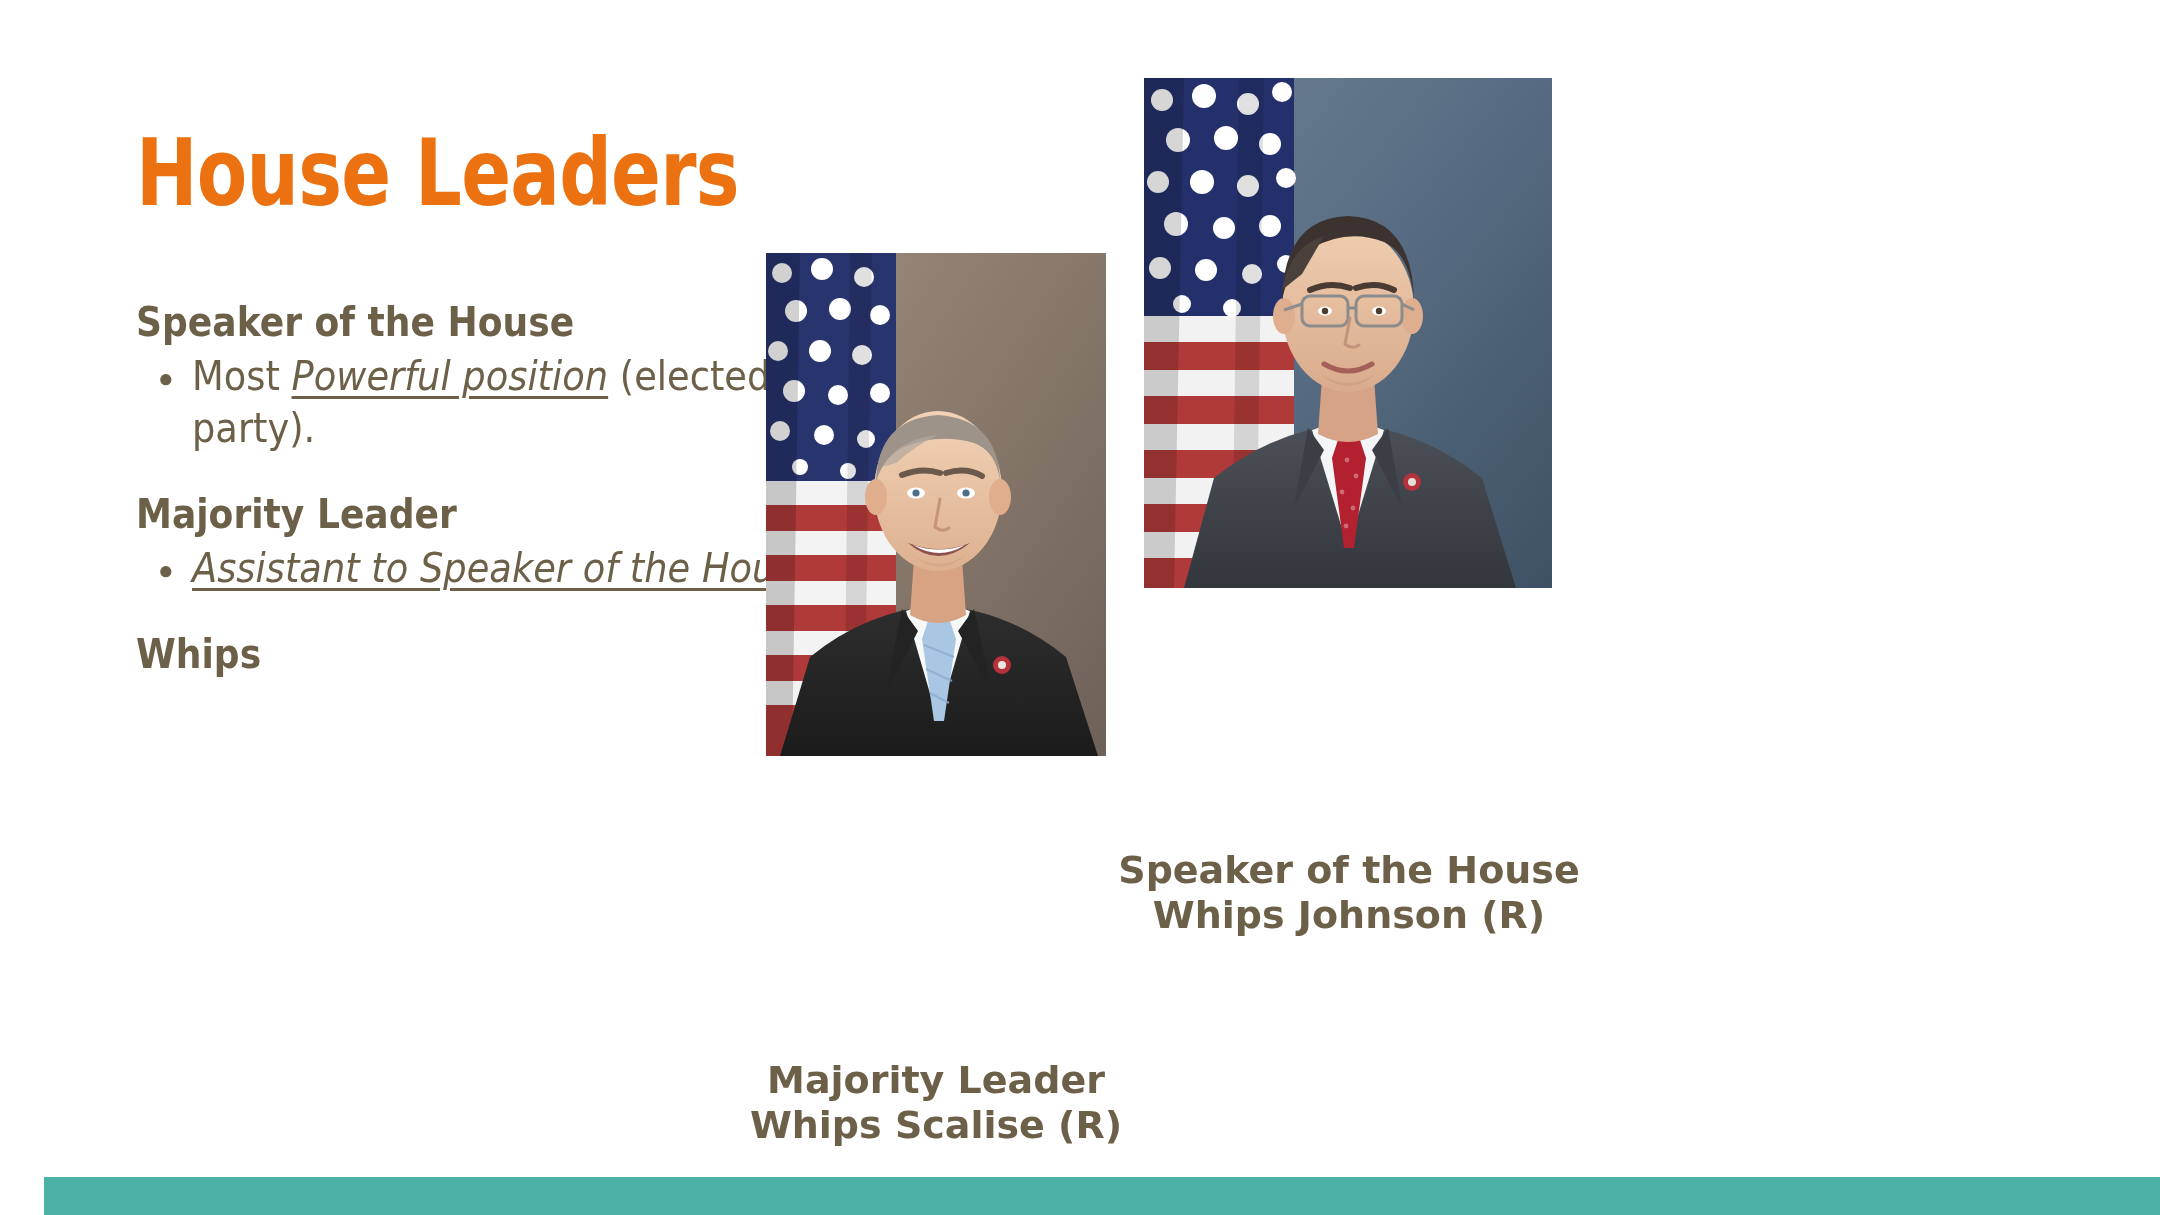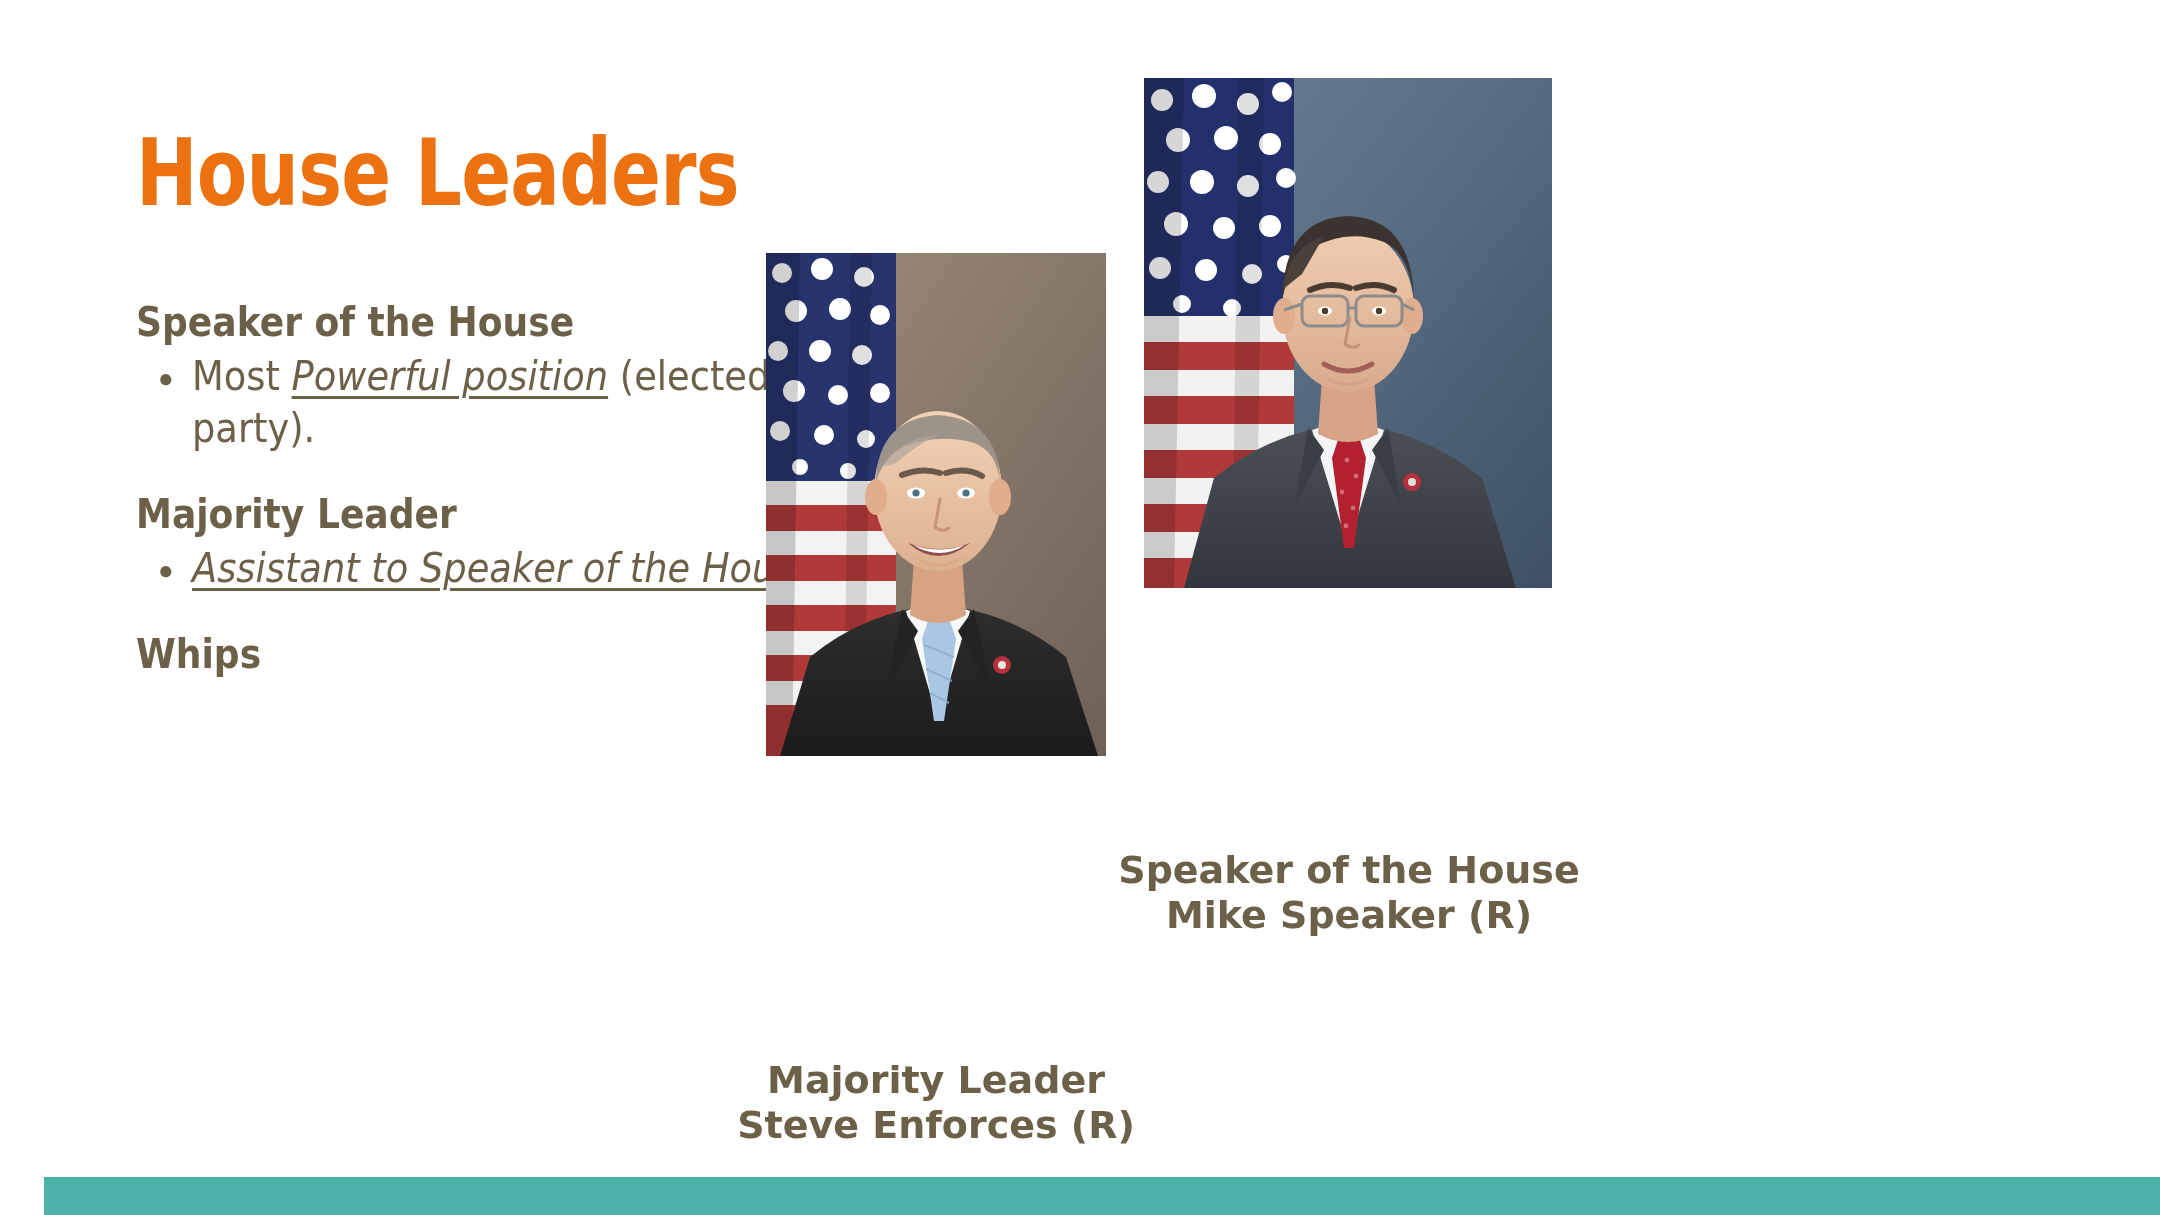"Mike Speaker (R)" span { text: Mike Speaker -> Whips Johnson }
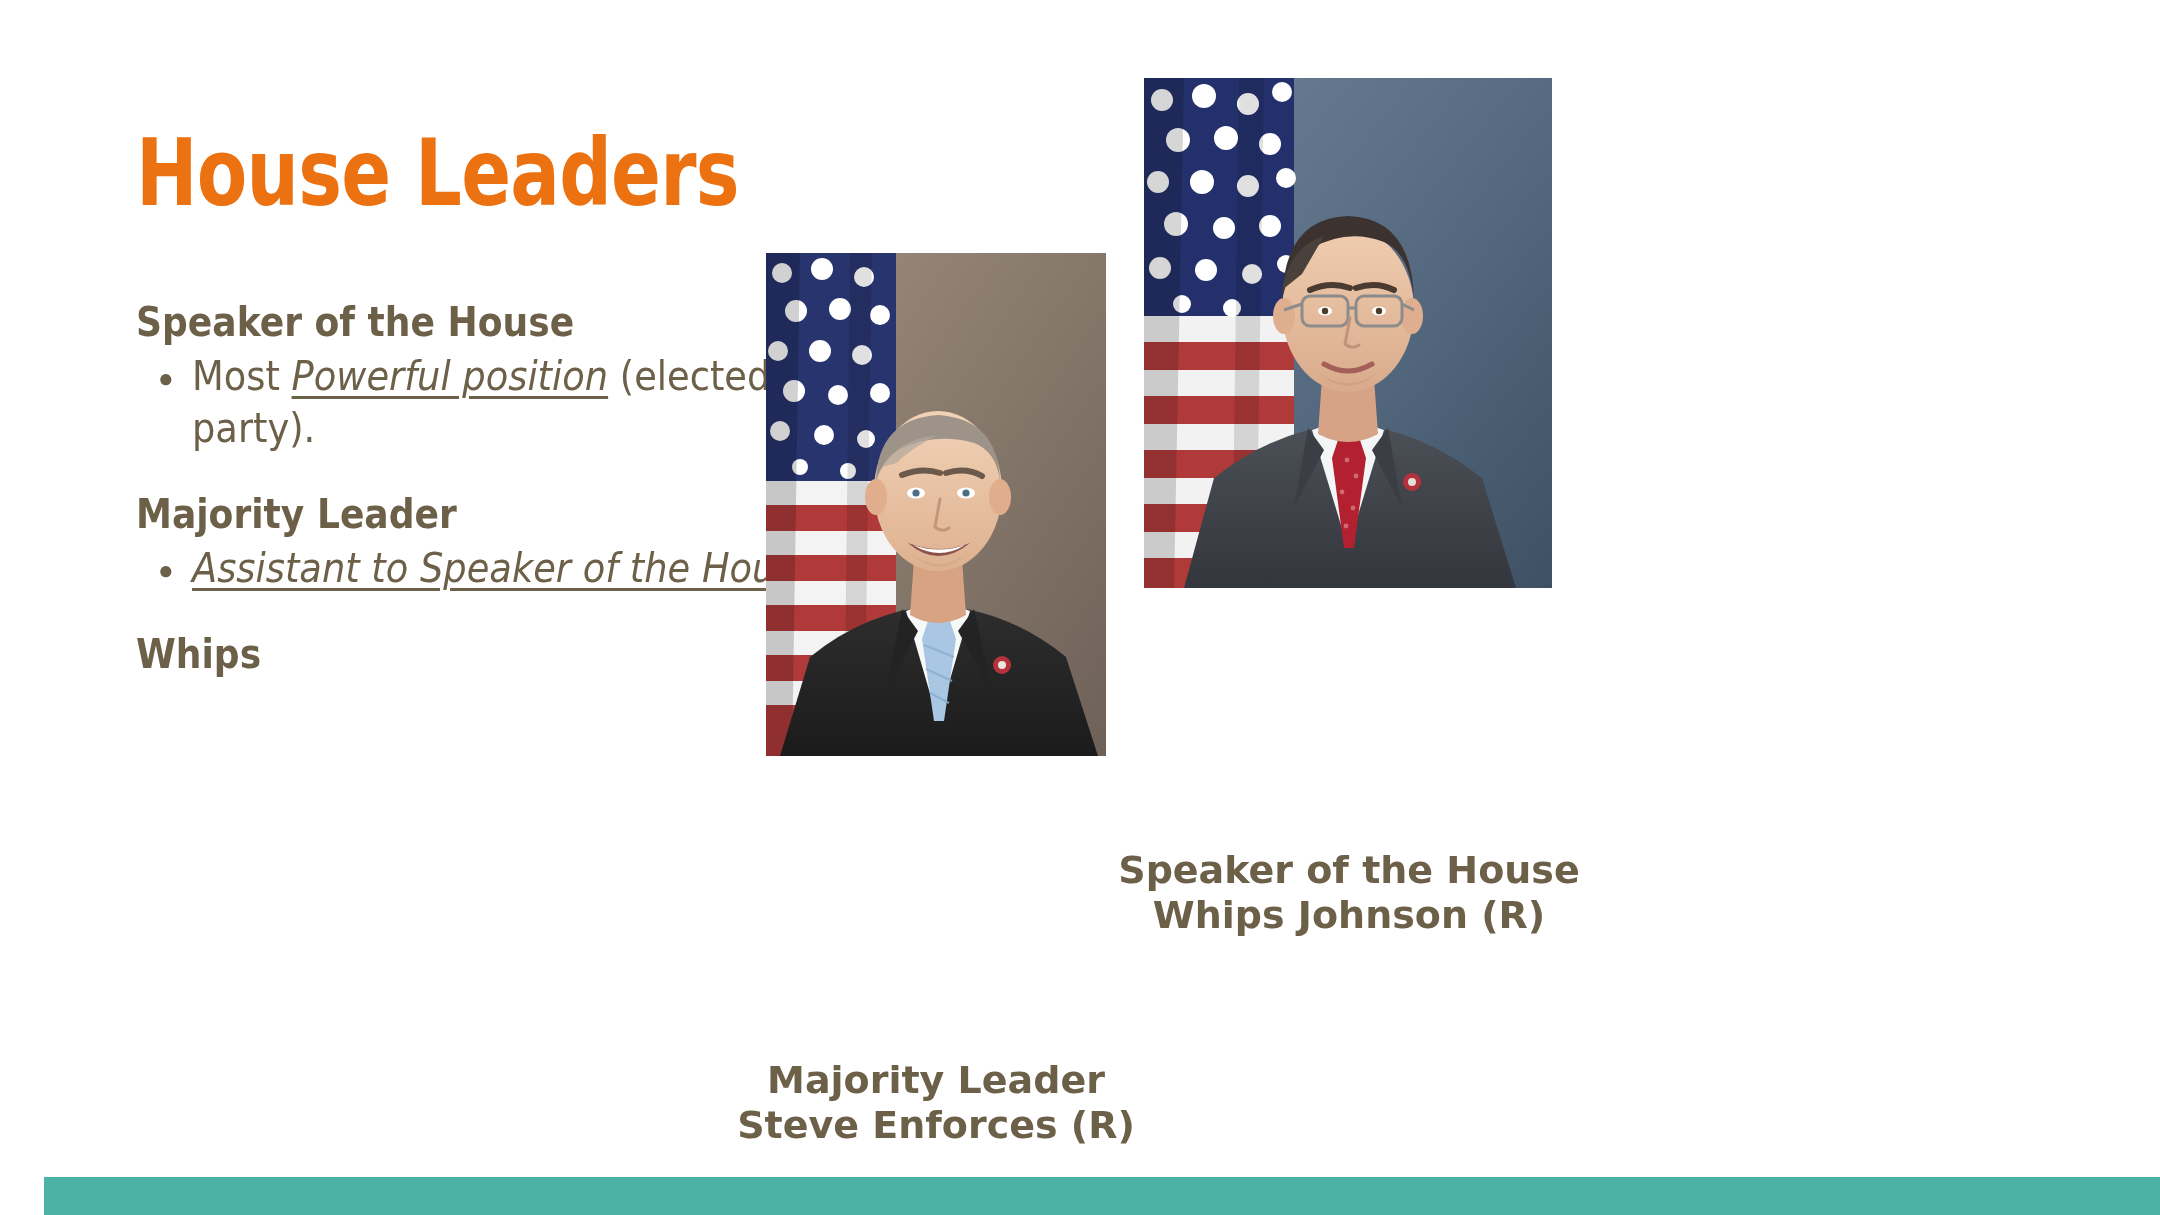"Steve Enforces (R)" span { text: Steve Enforces -> Whips Scalise }
